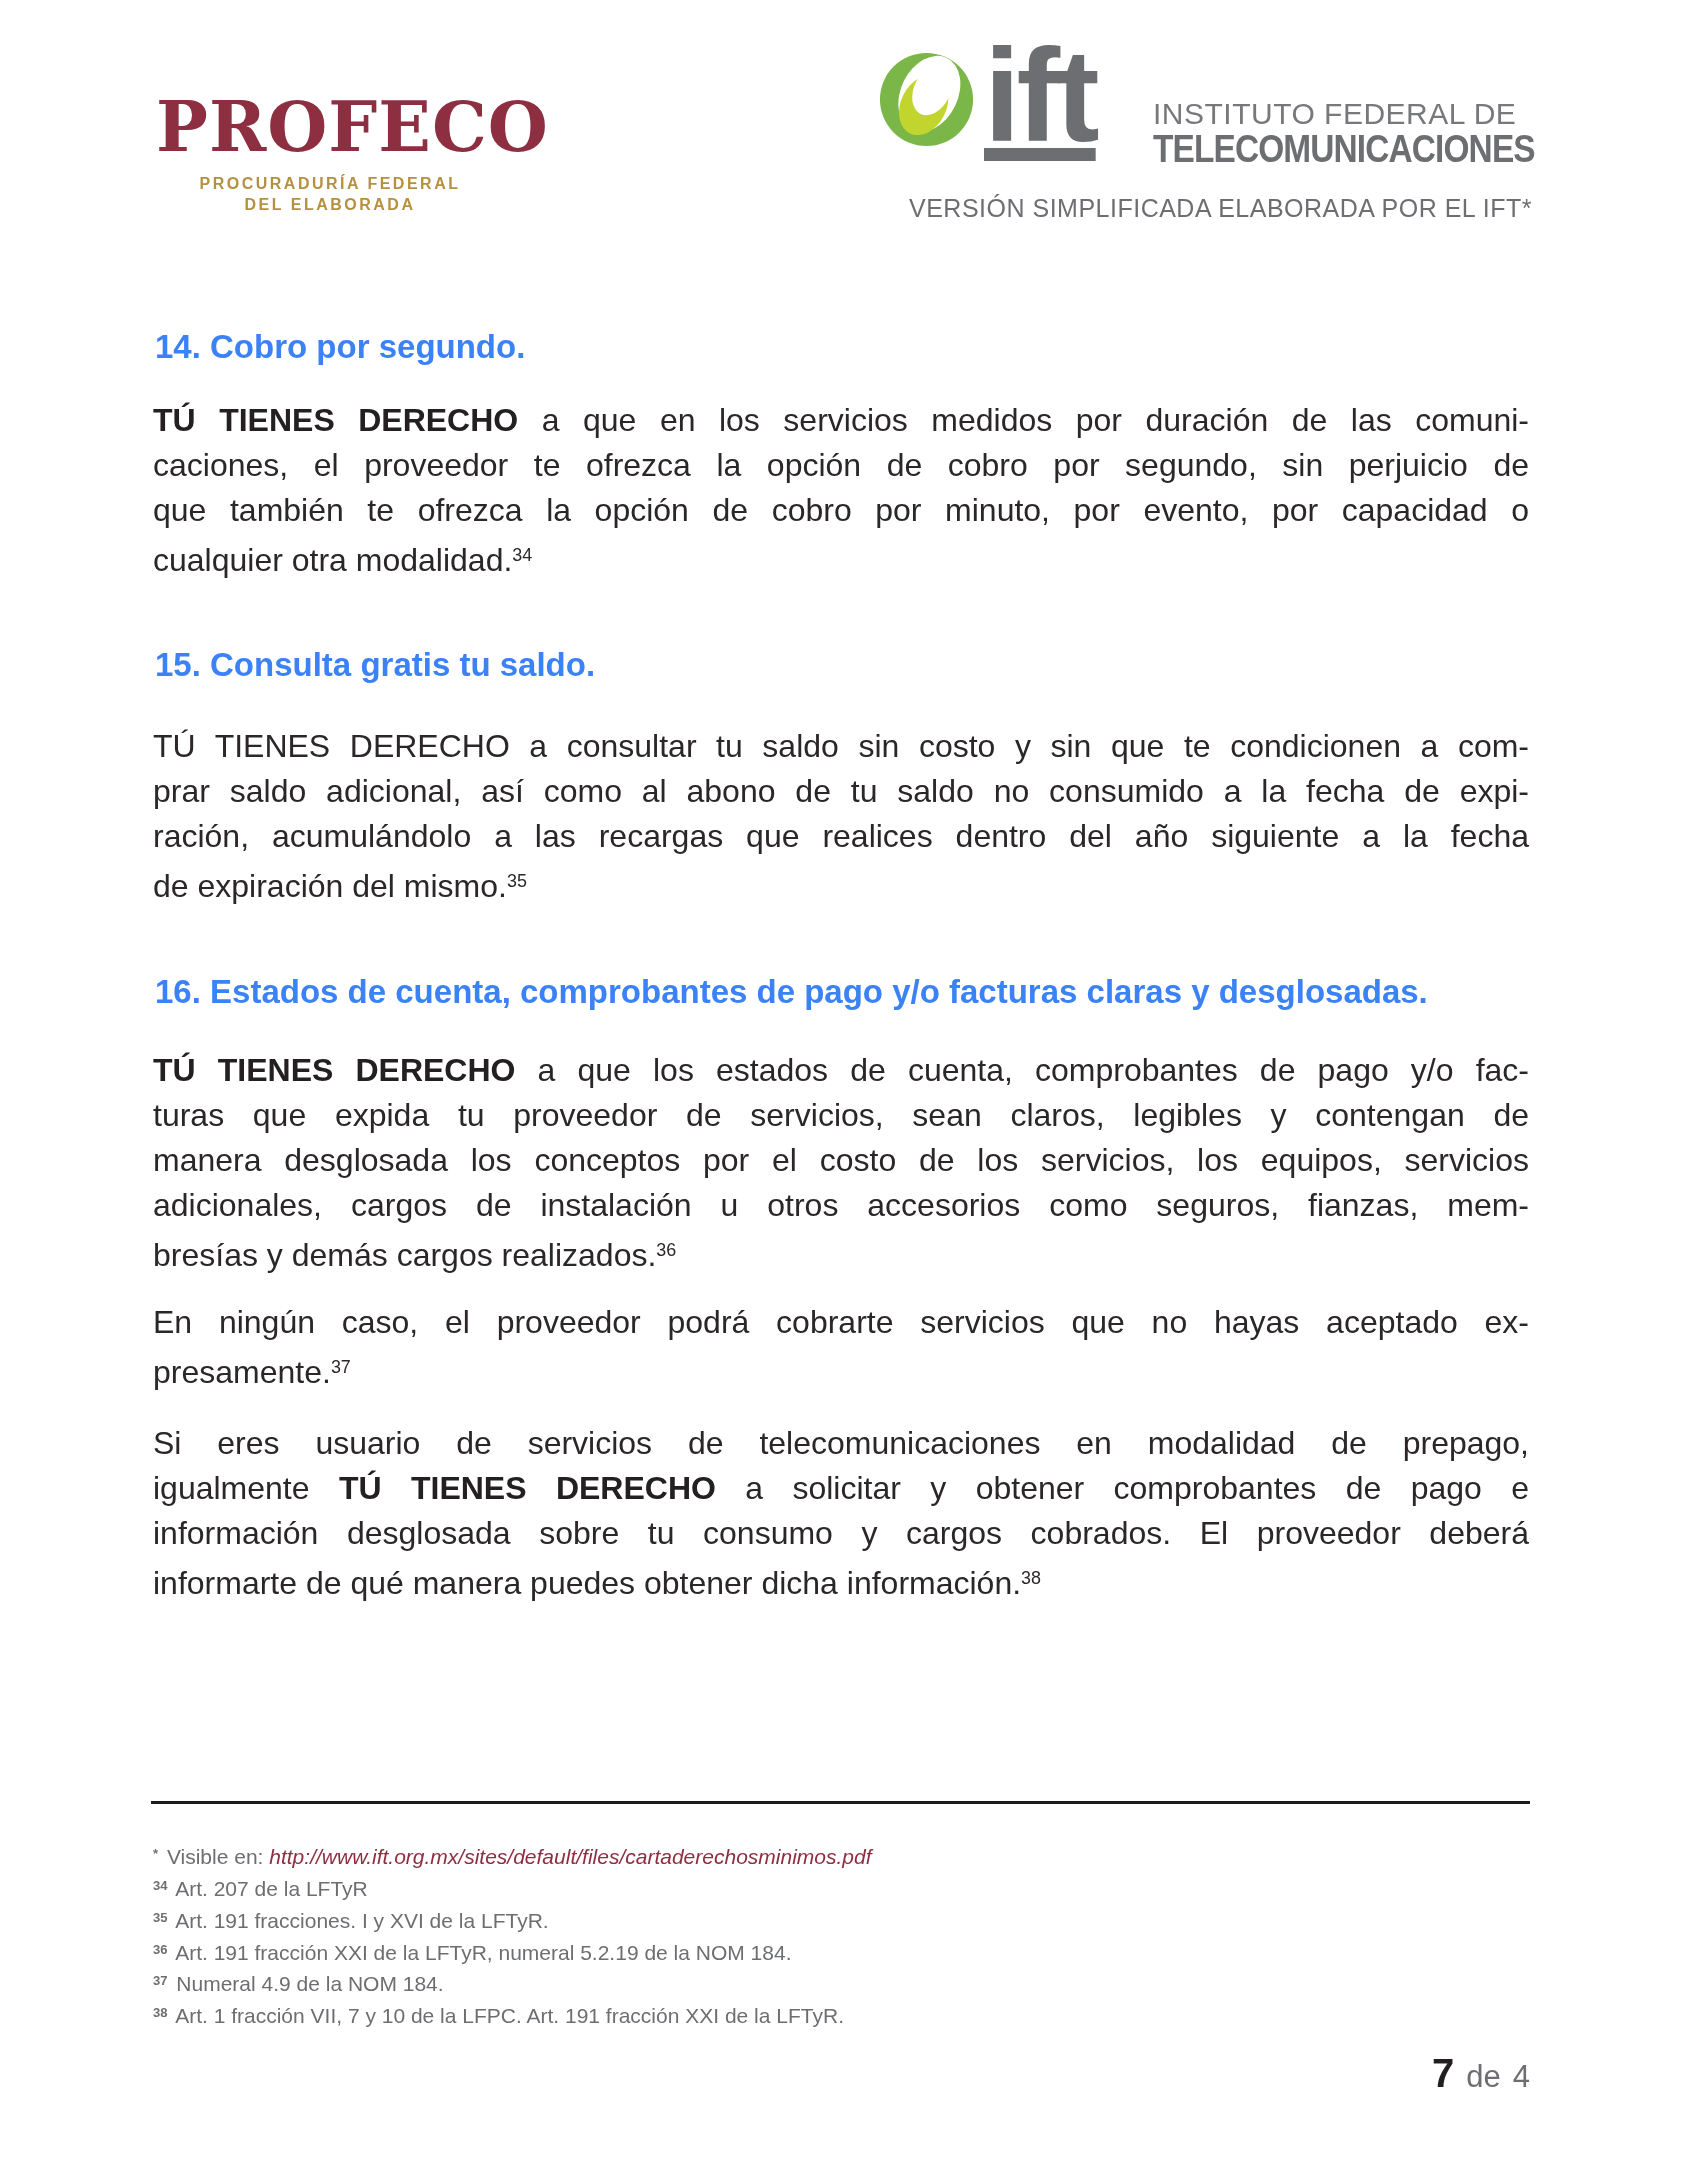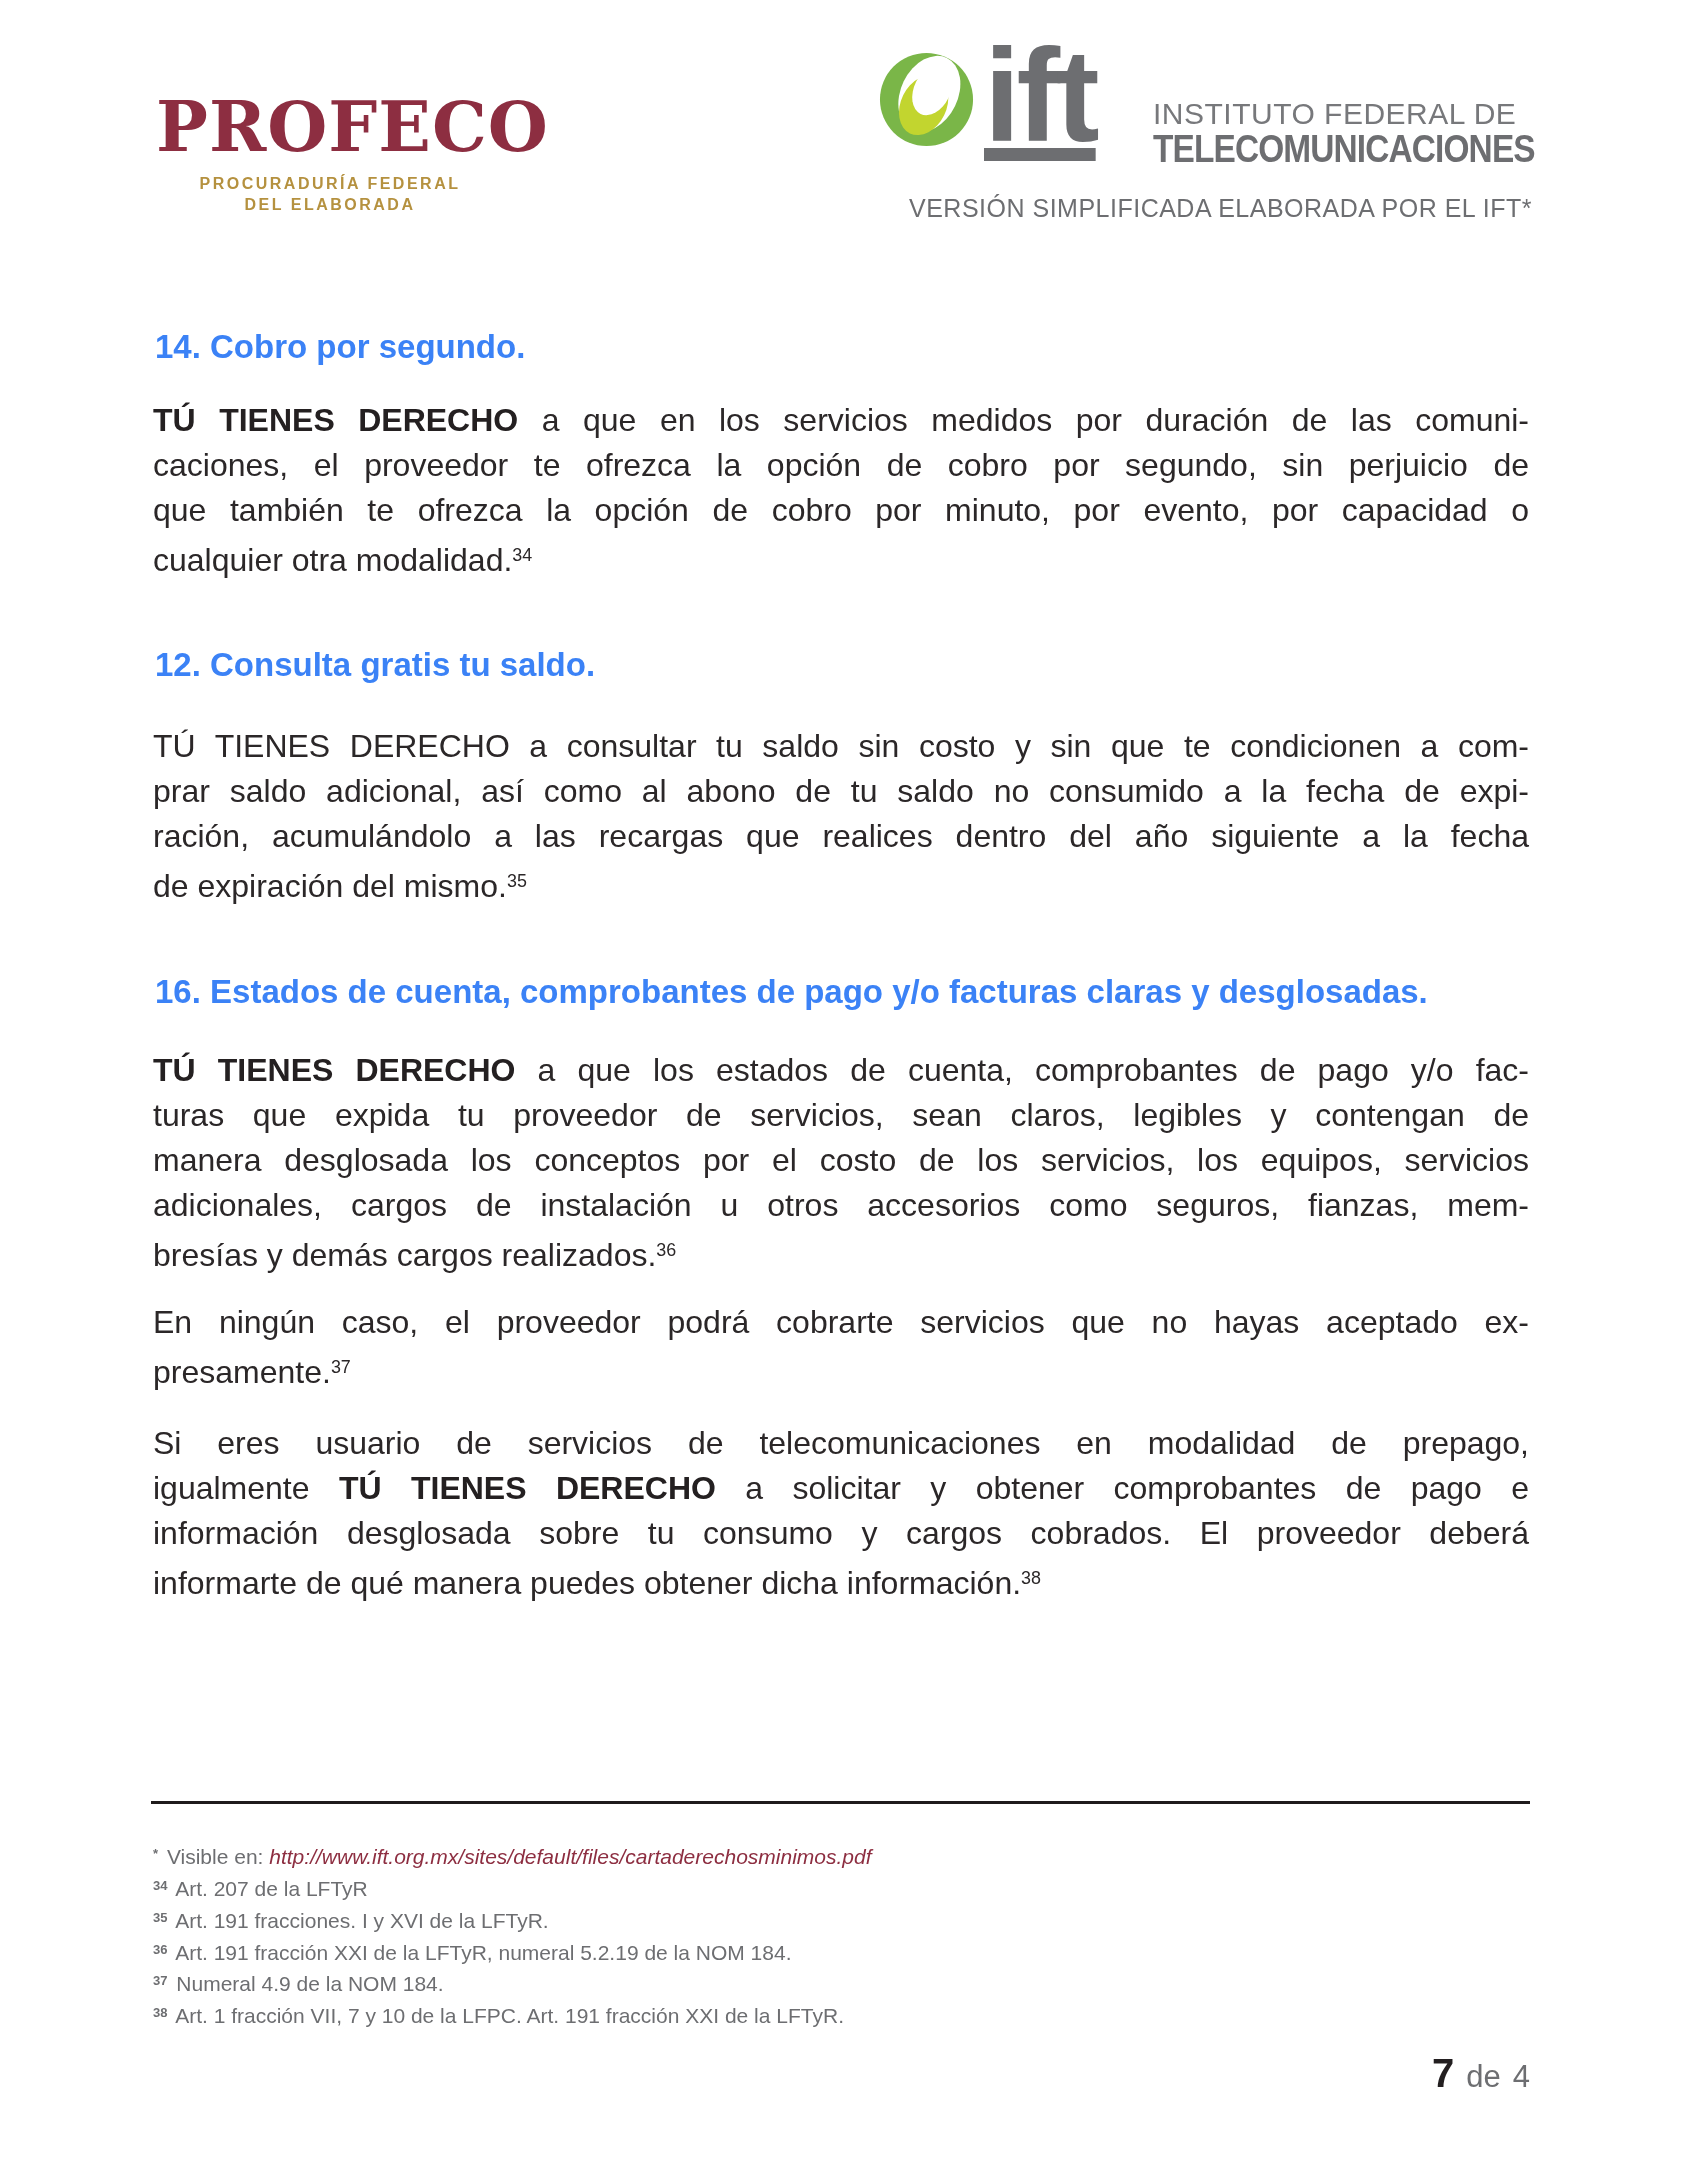"12. Consulta gratis tu saldo." h2.heading { text: 12 -> 15 }
